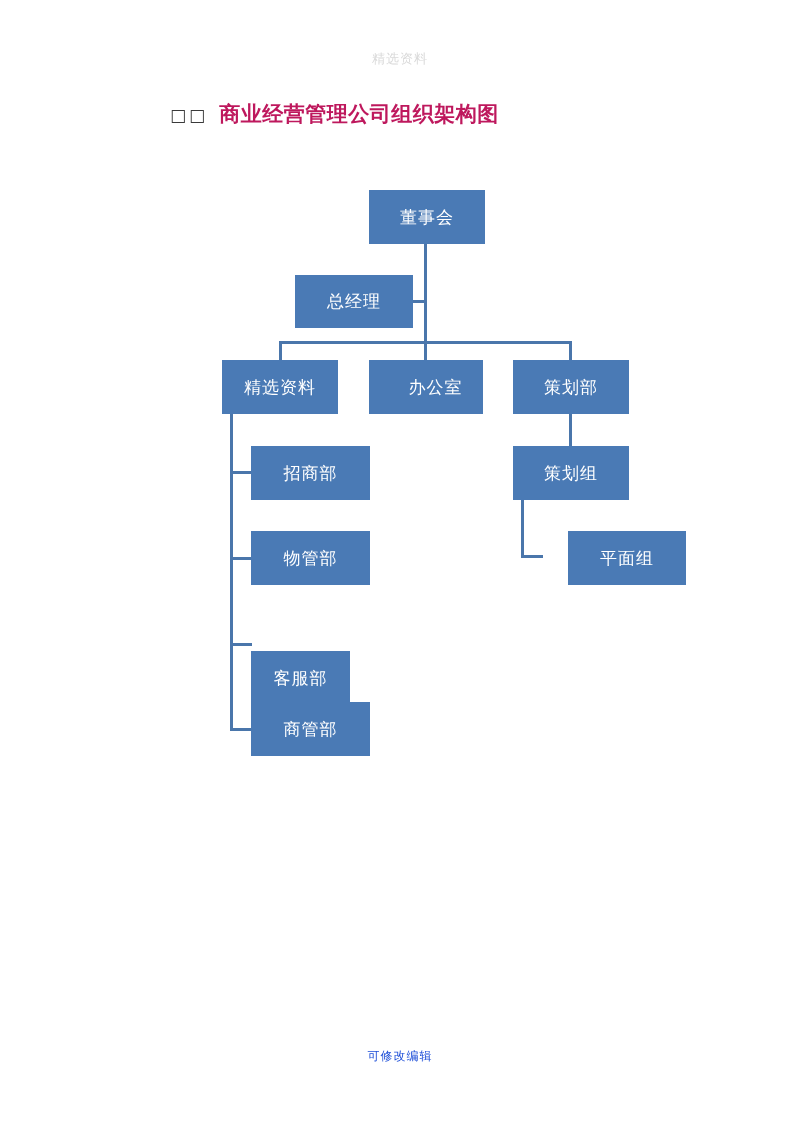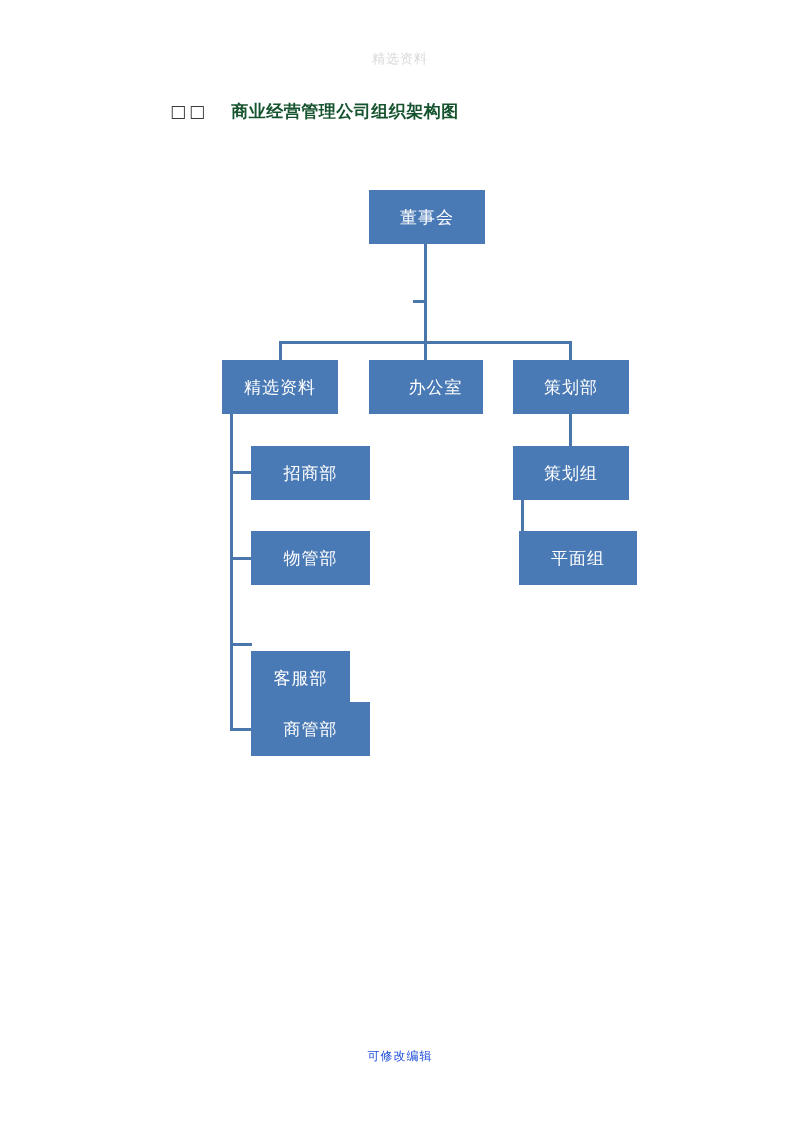"商业经营管理公司组织架构图" .title-text { color: #14532d -> #be185d; font-size: 17px -> 21px; margin-left: 23px -> 11px }
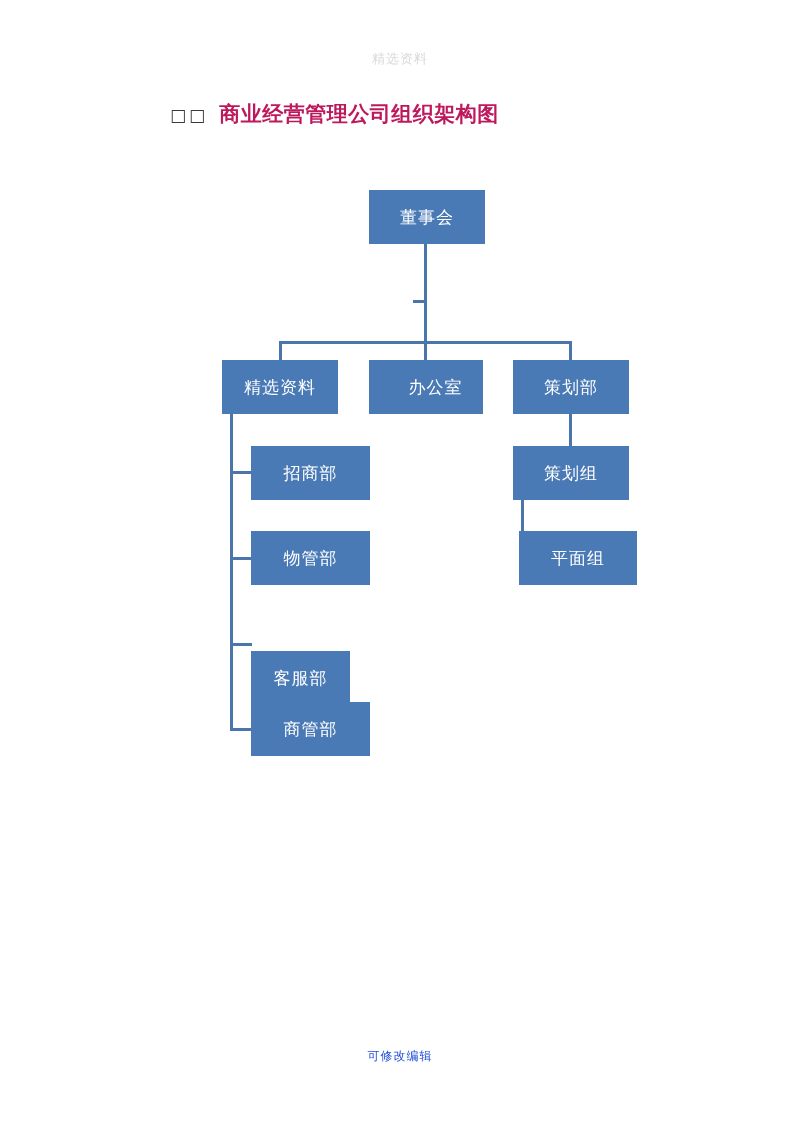"总经理" div.node { html: none -> <div> <span>总经理</span> </div> }
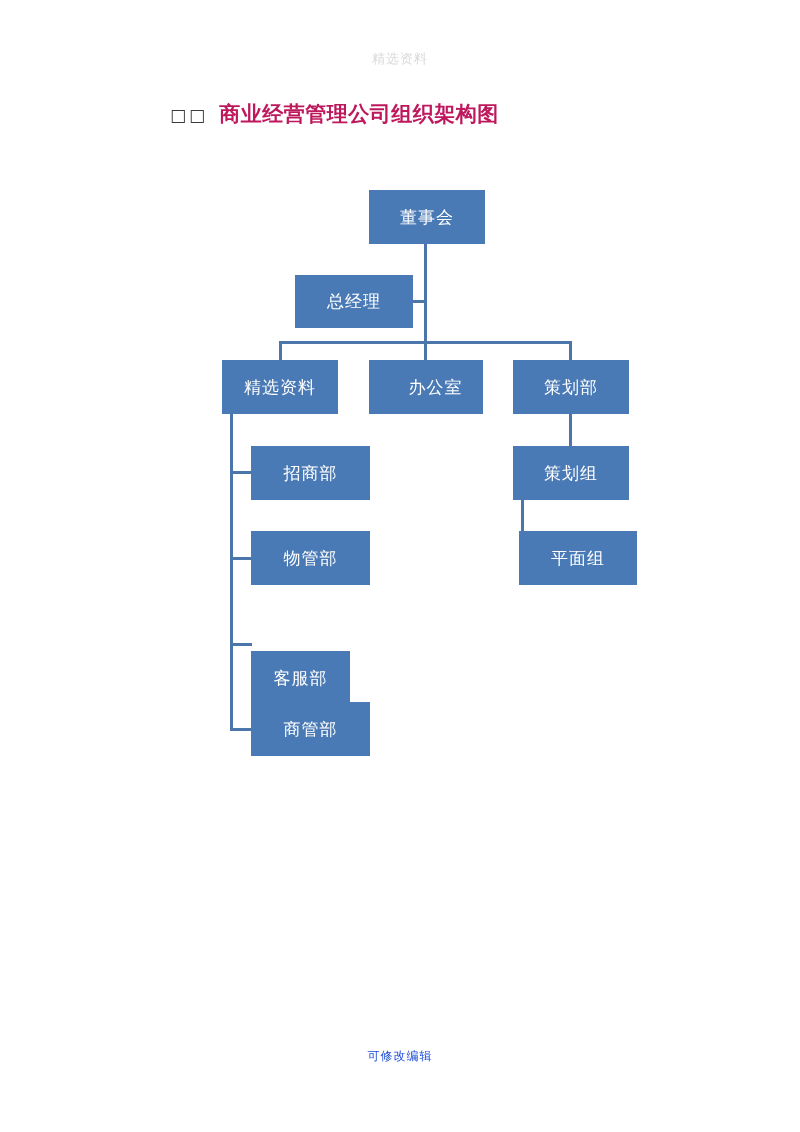"平面组" div.node { left: 519px -> 568px }
